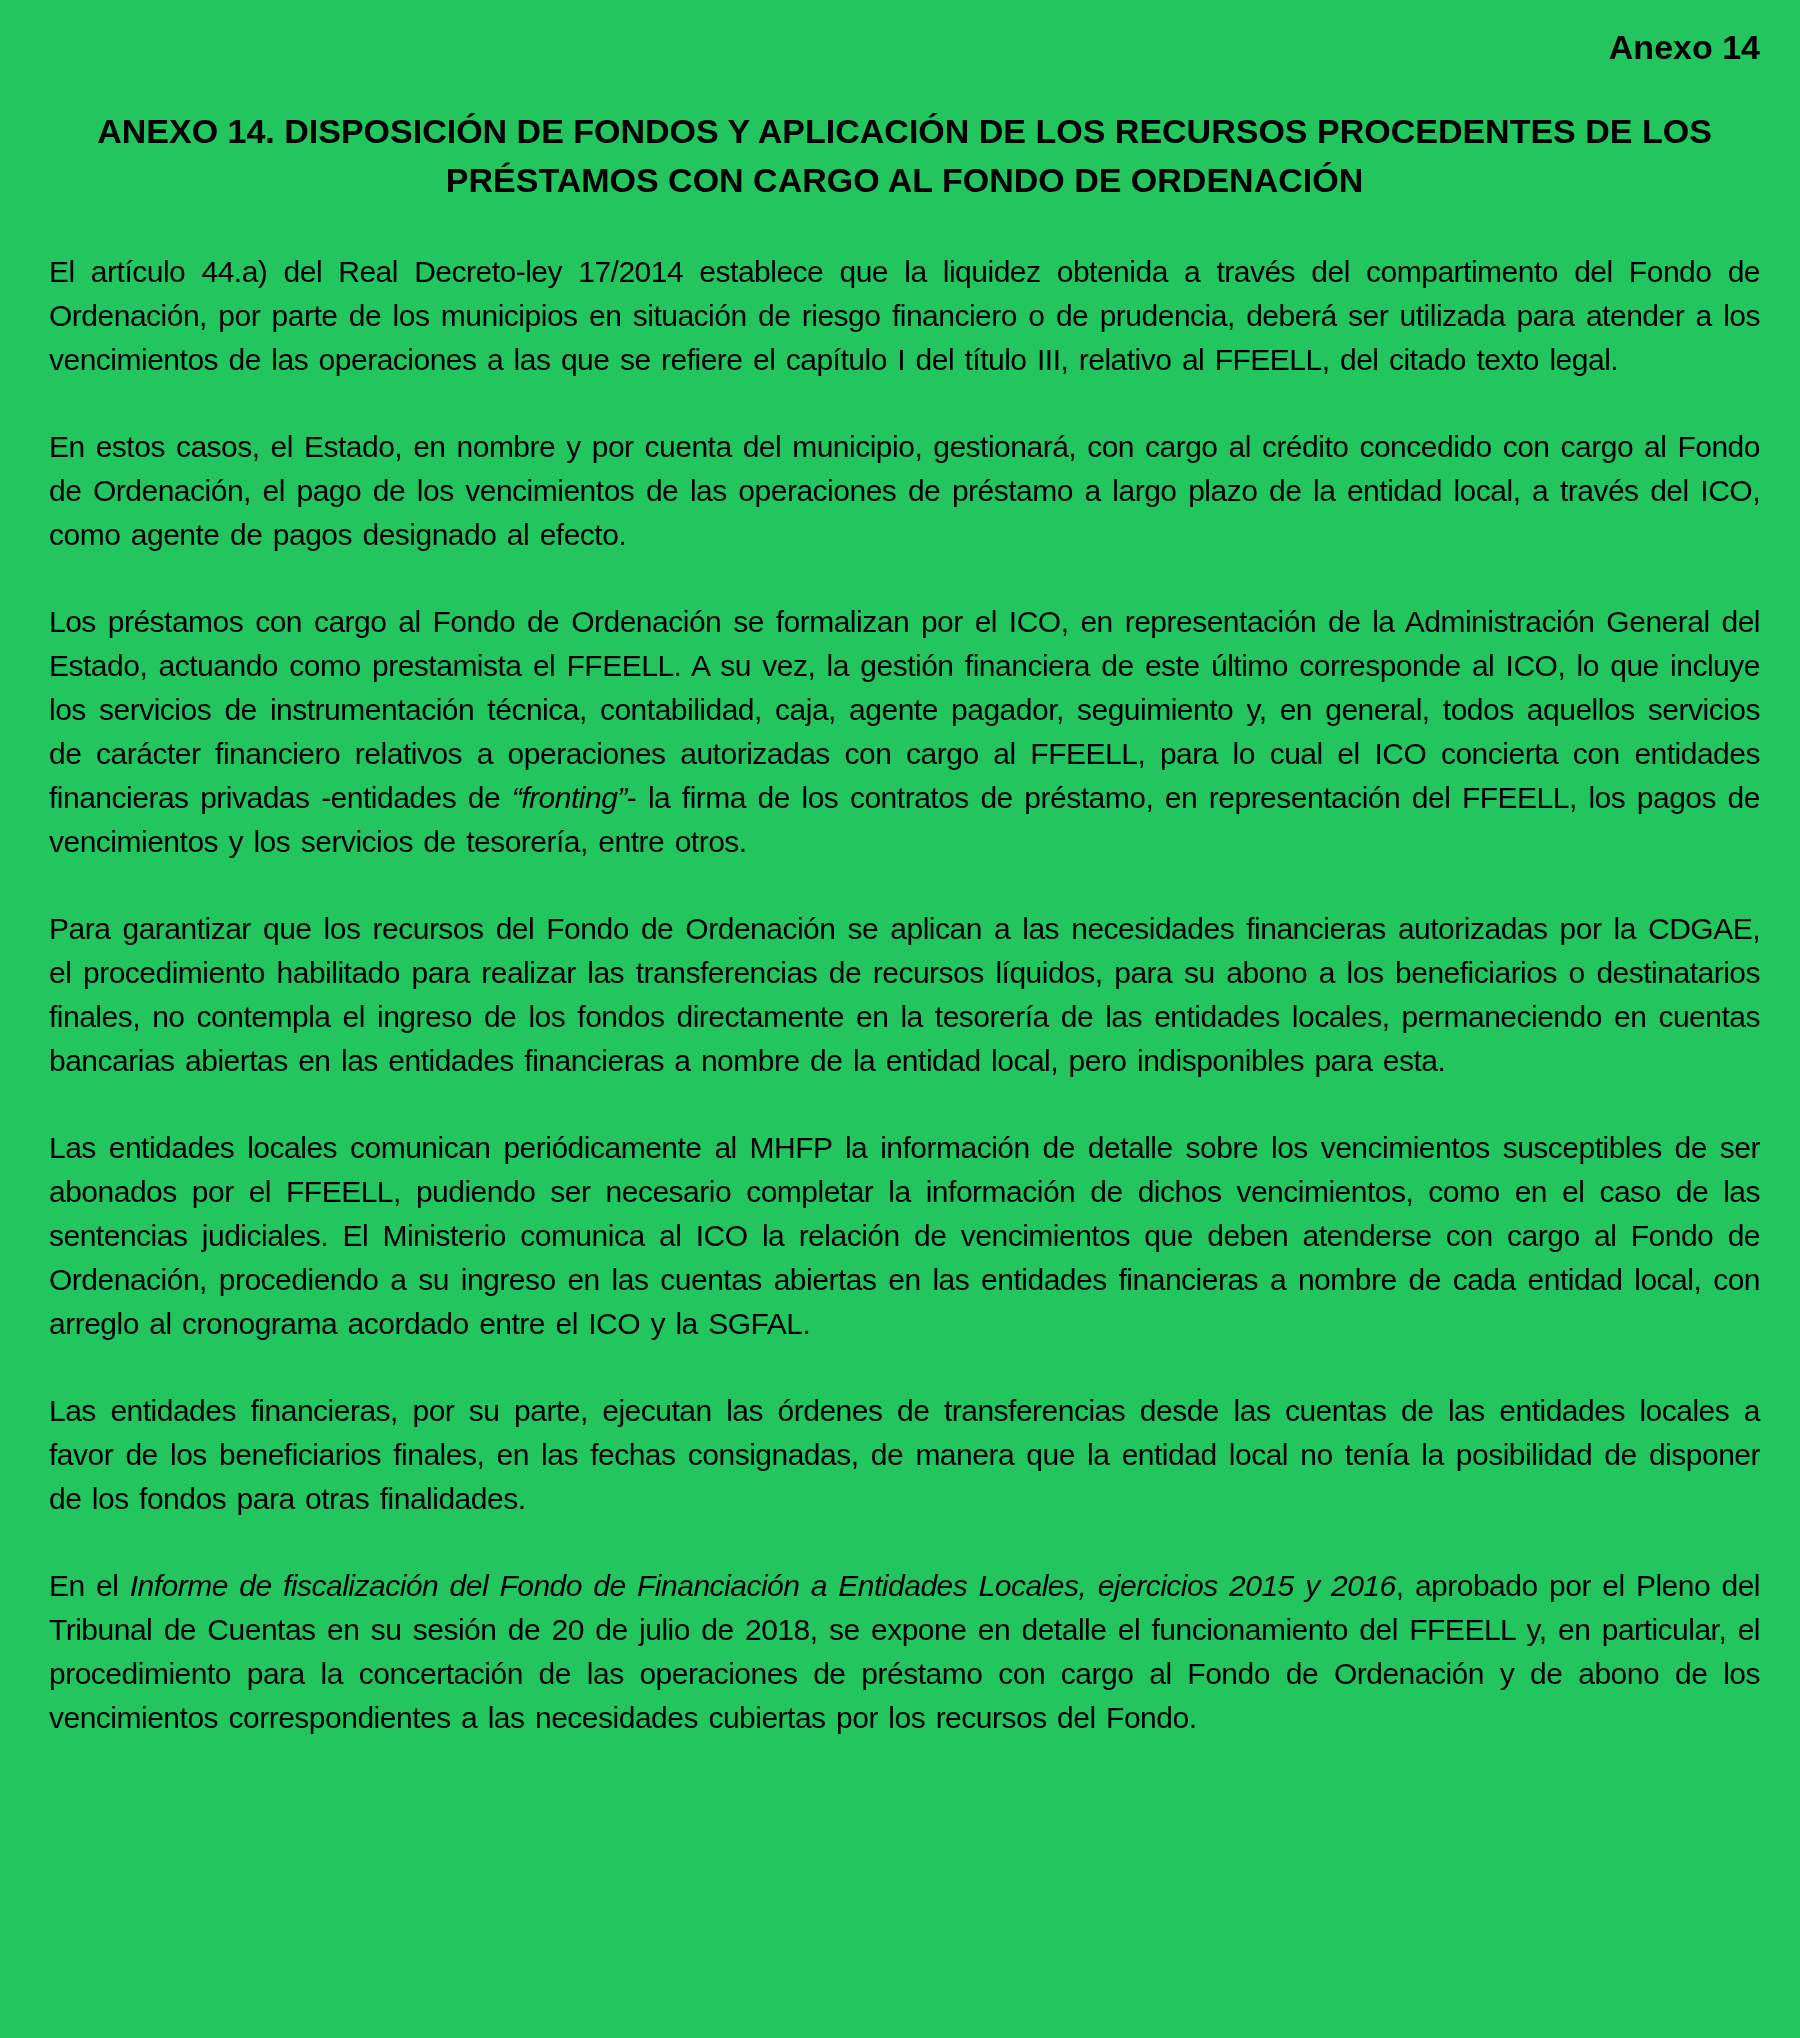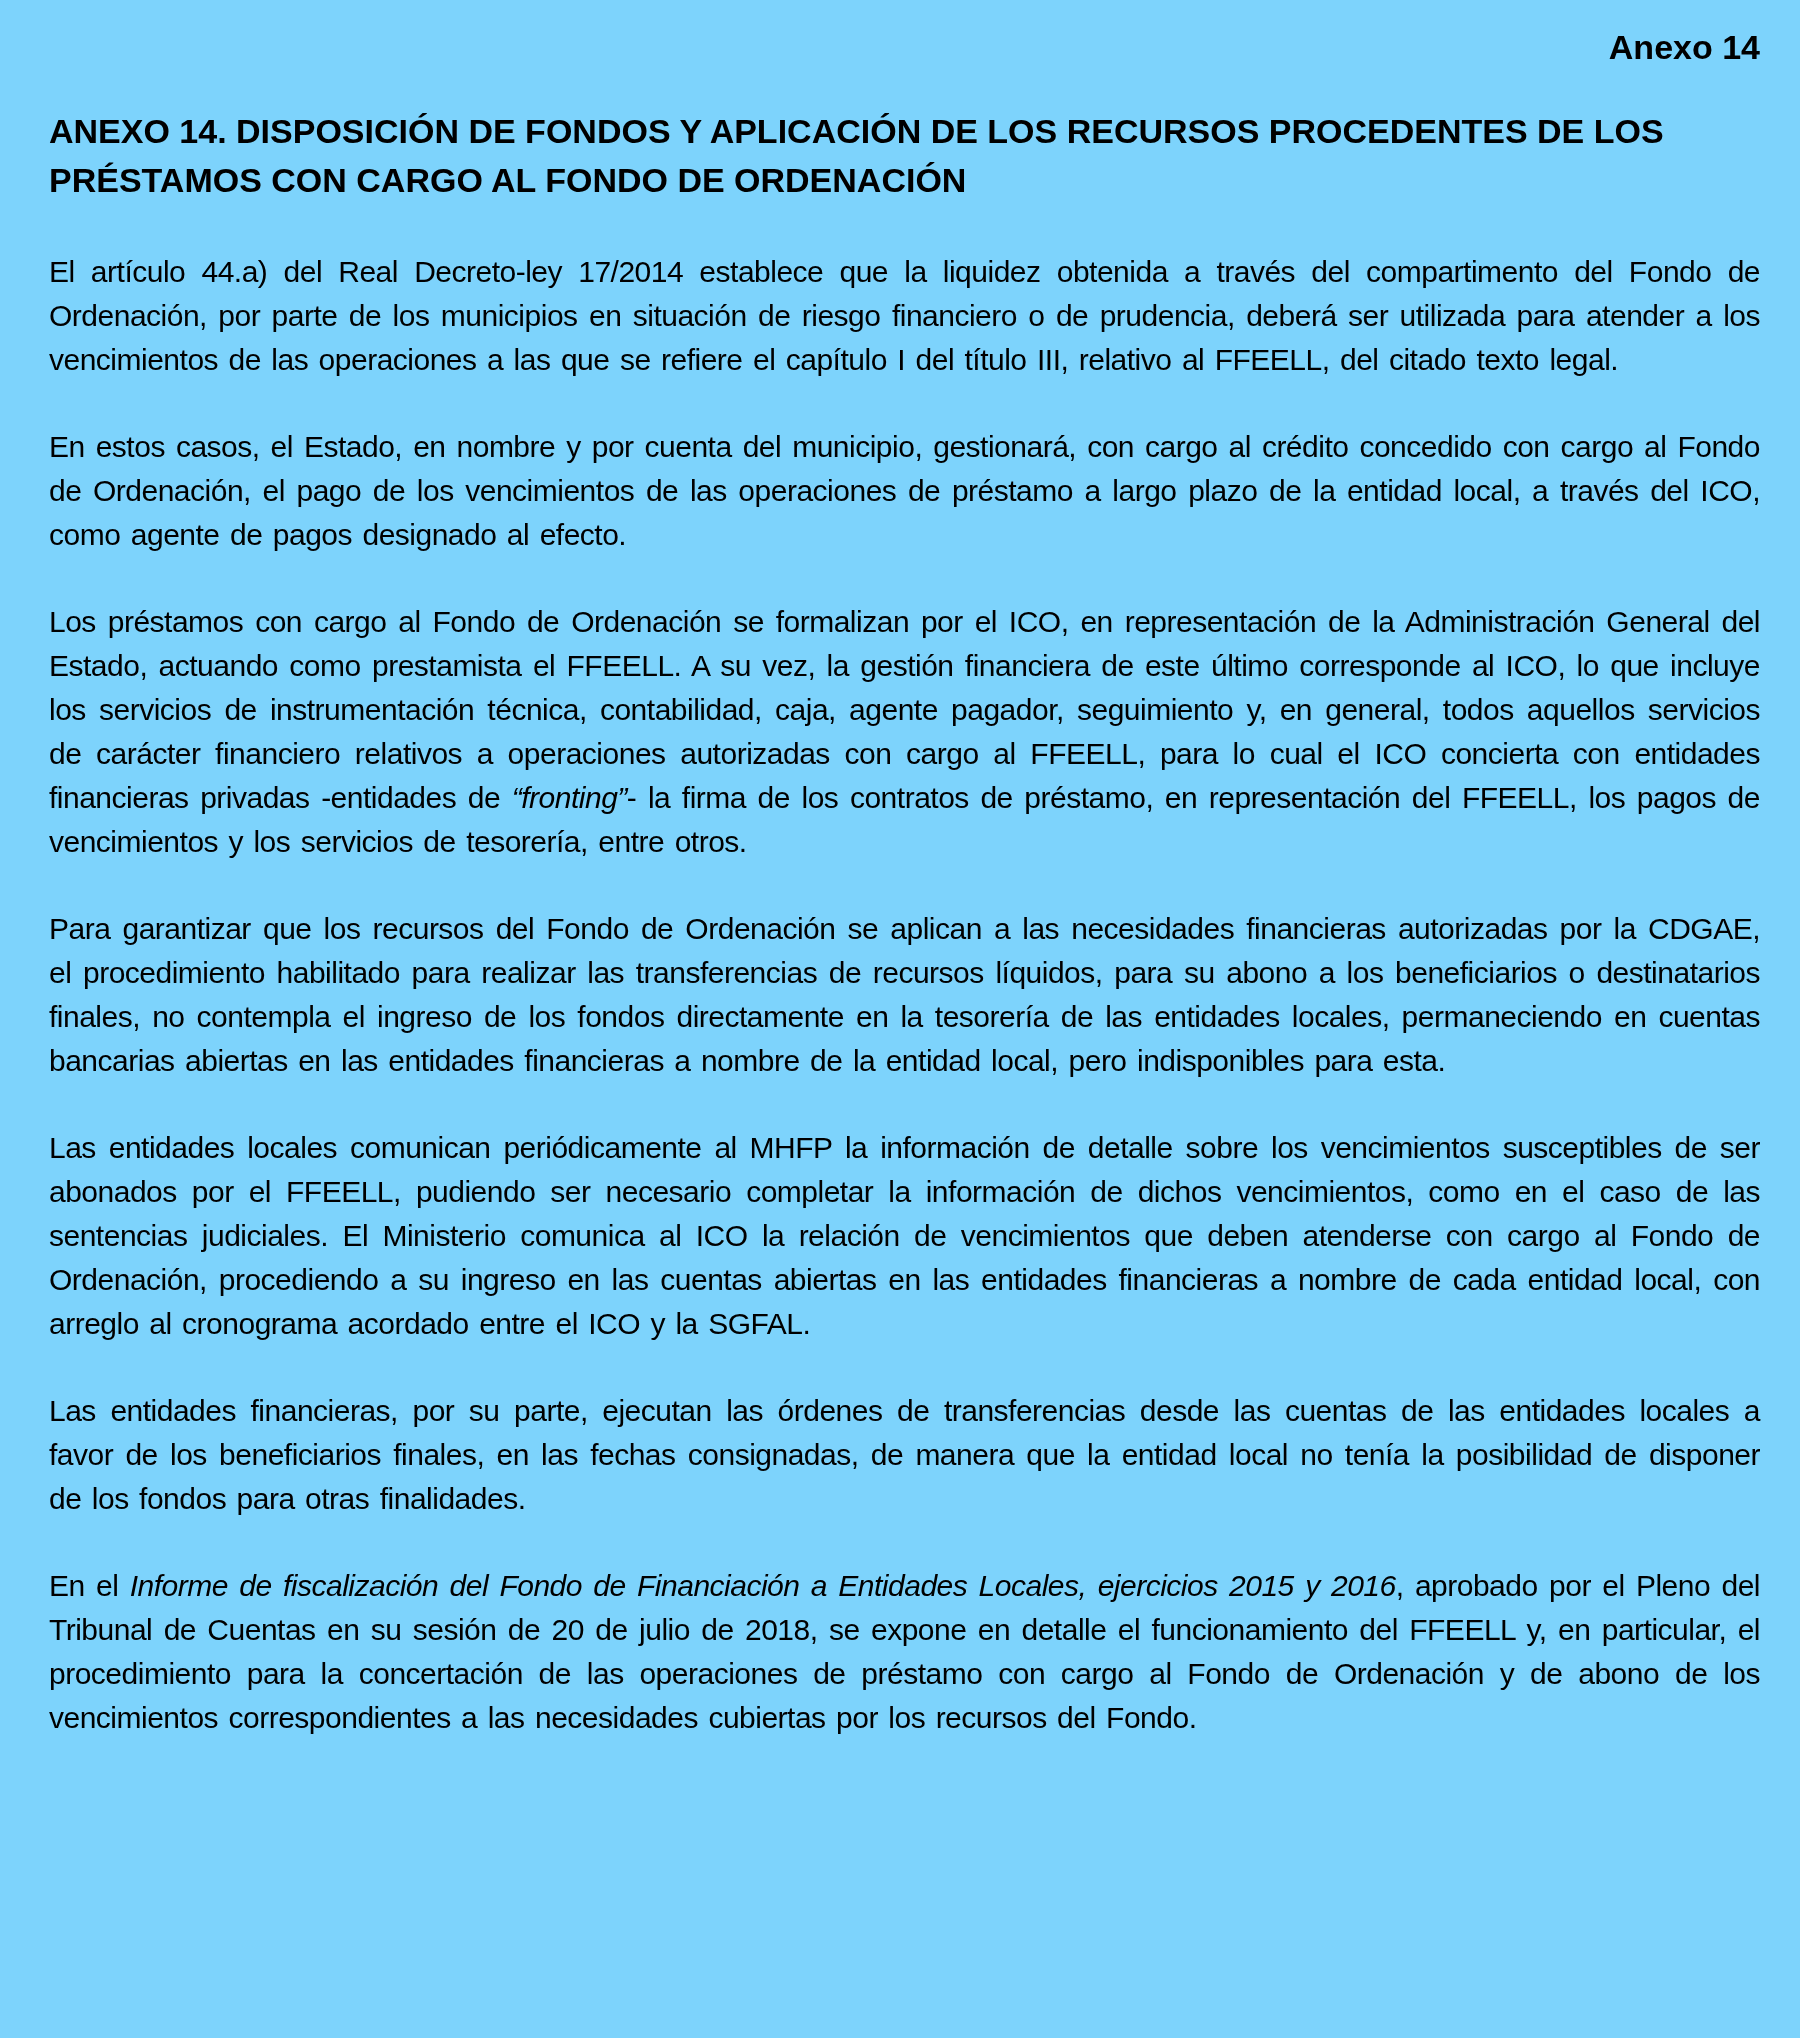"Anexo 14" .page { background: #7dd3fc -> #22c55e }
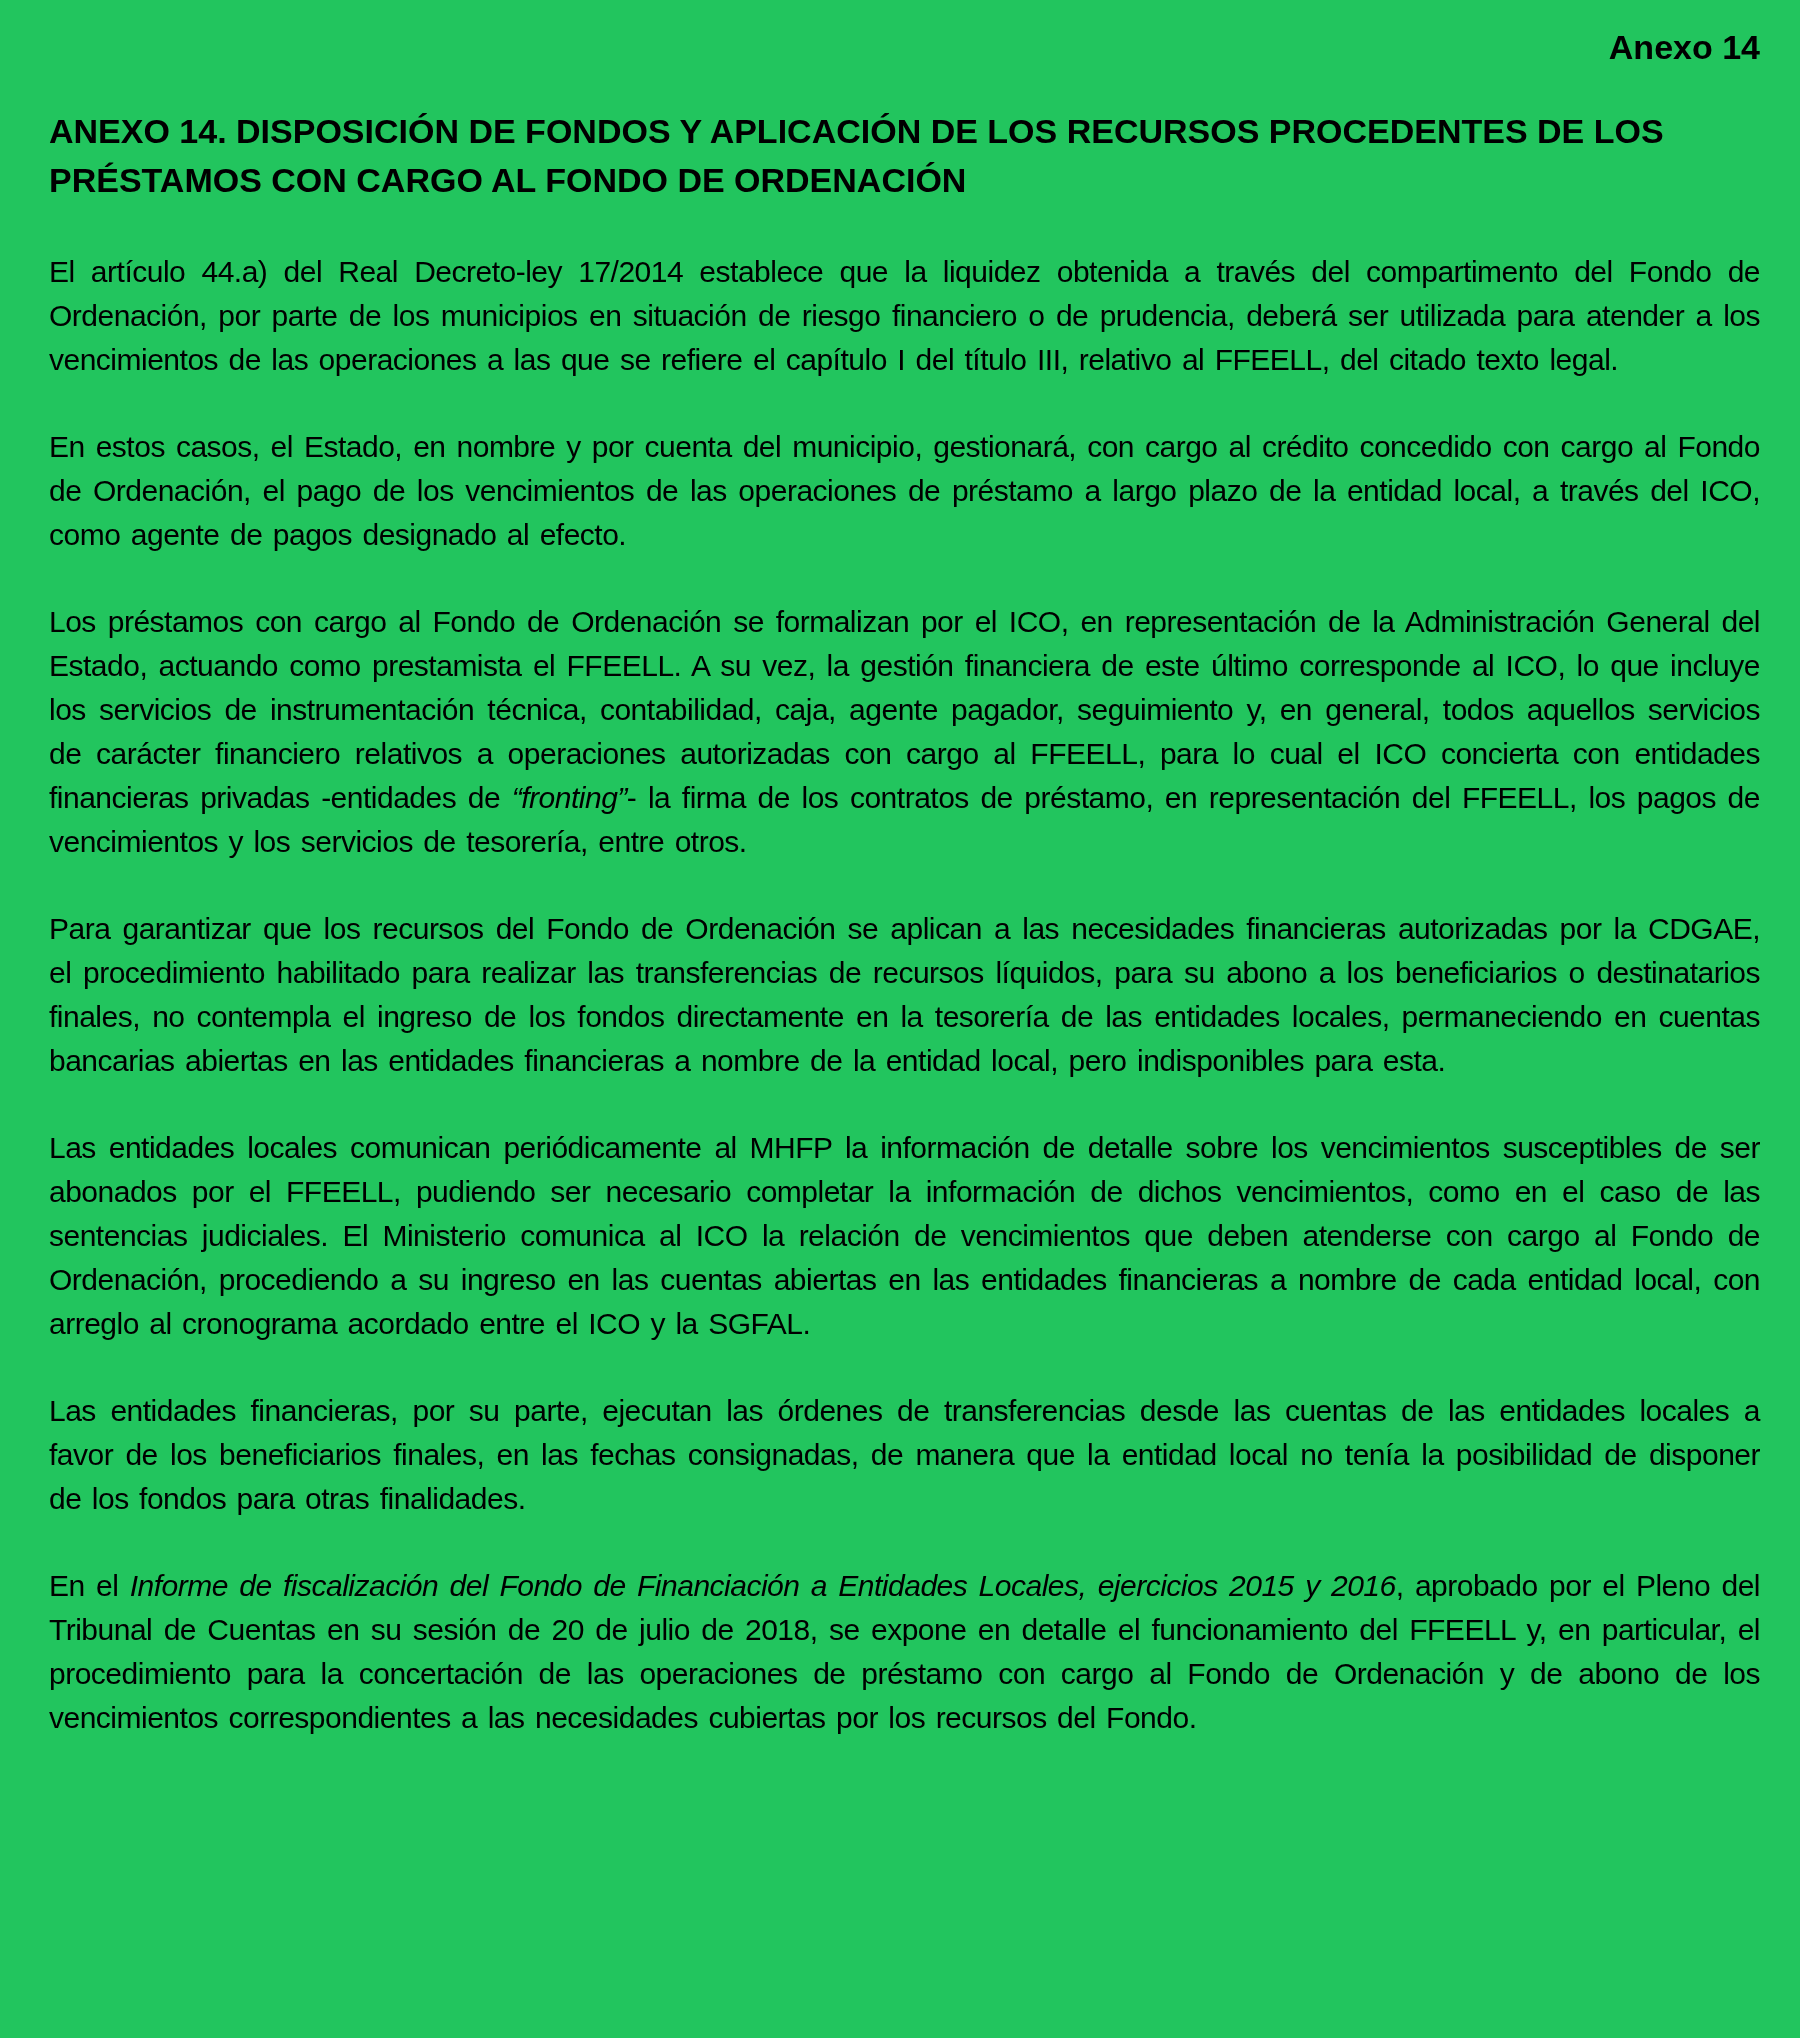"ANEXO 14. DISPOSICIÓN DE FONDOS" .doc-title { text-align: left -> center }
